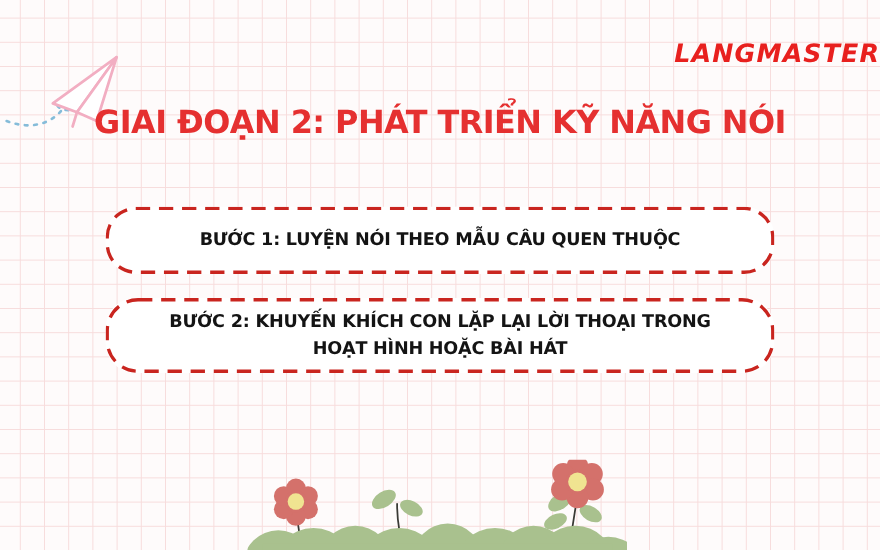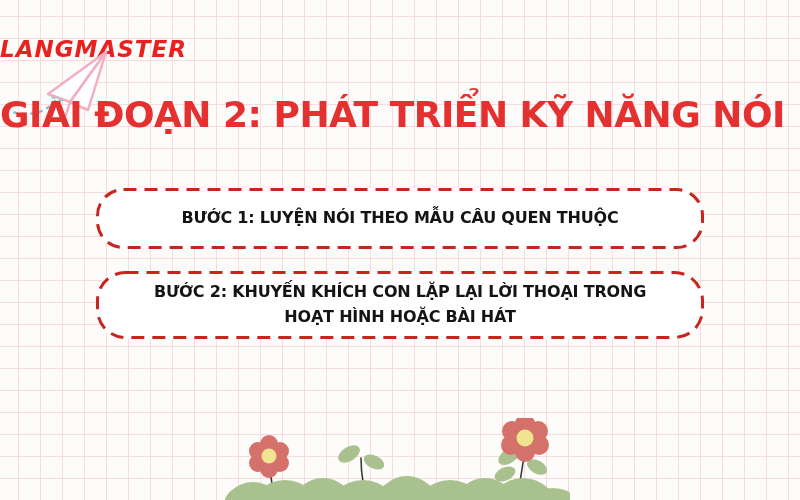"LANGMASTER" .logo { text-align: left -> right }
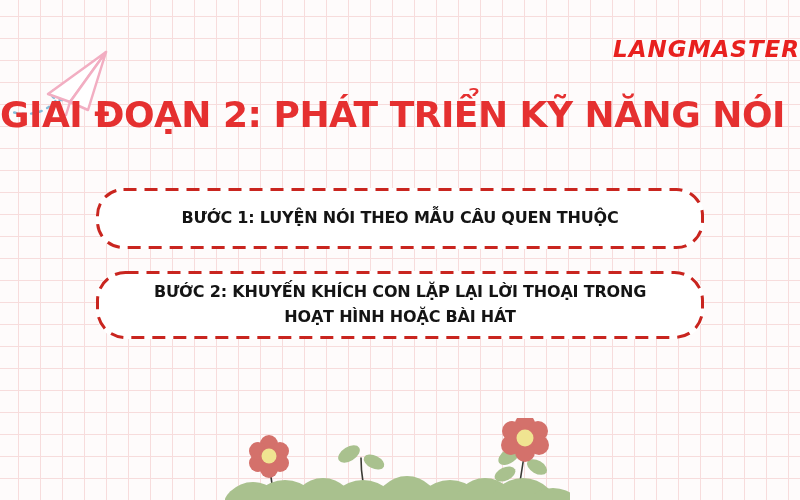"GIAI ĐOẠN 2: PHÁT TRIỂN" .title { font-size: 36px -> 29px; text-align: none -> center }
